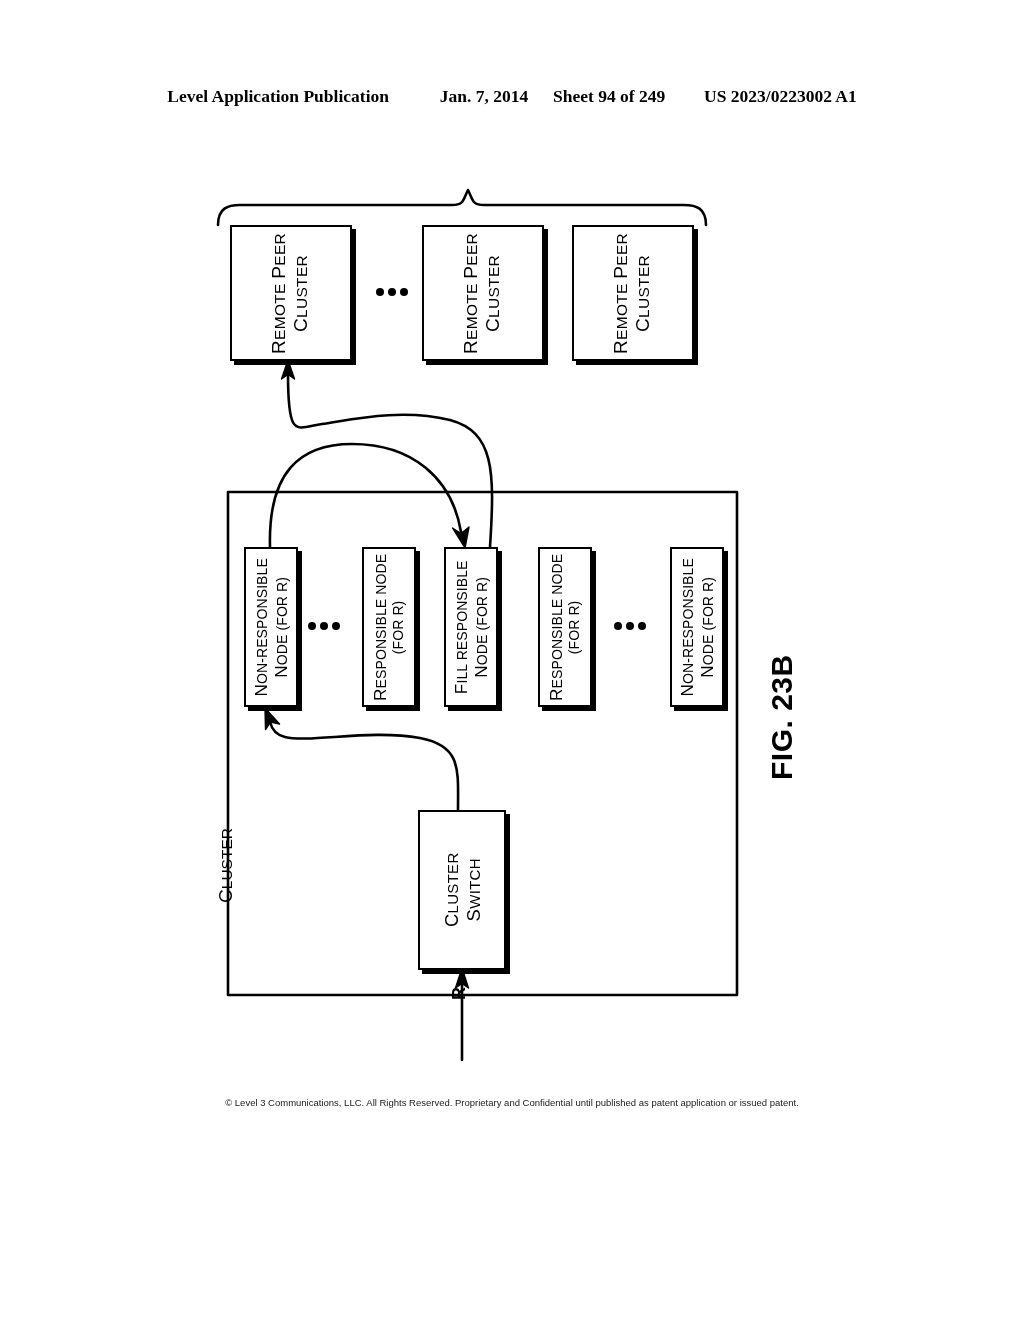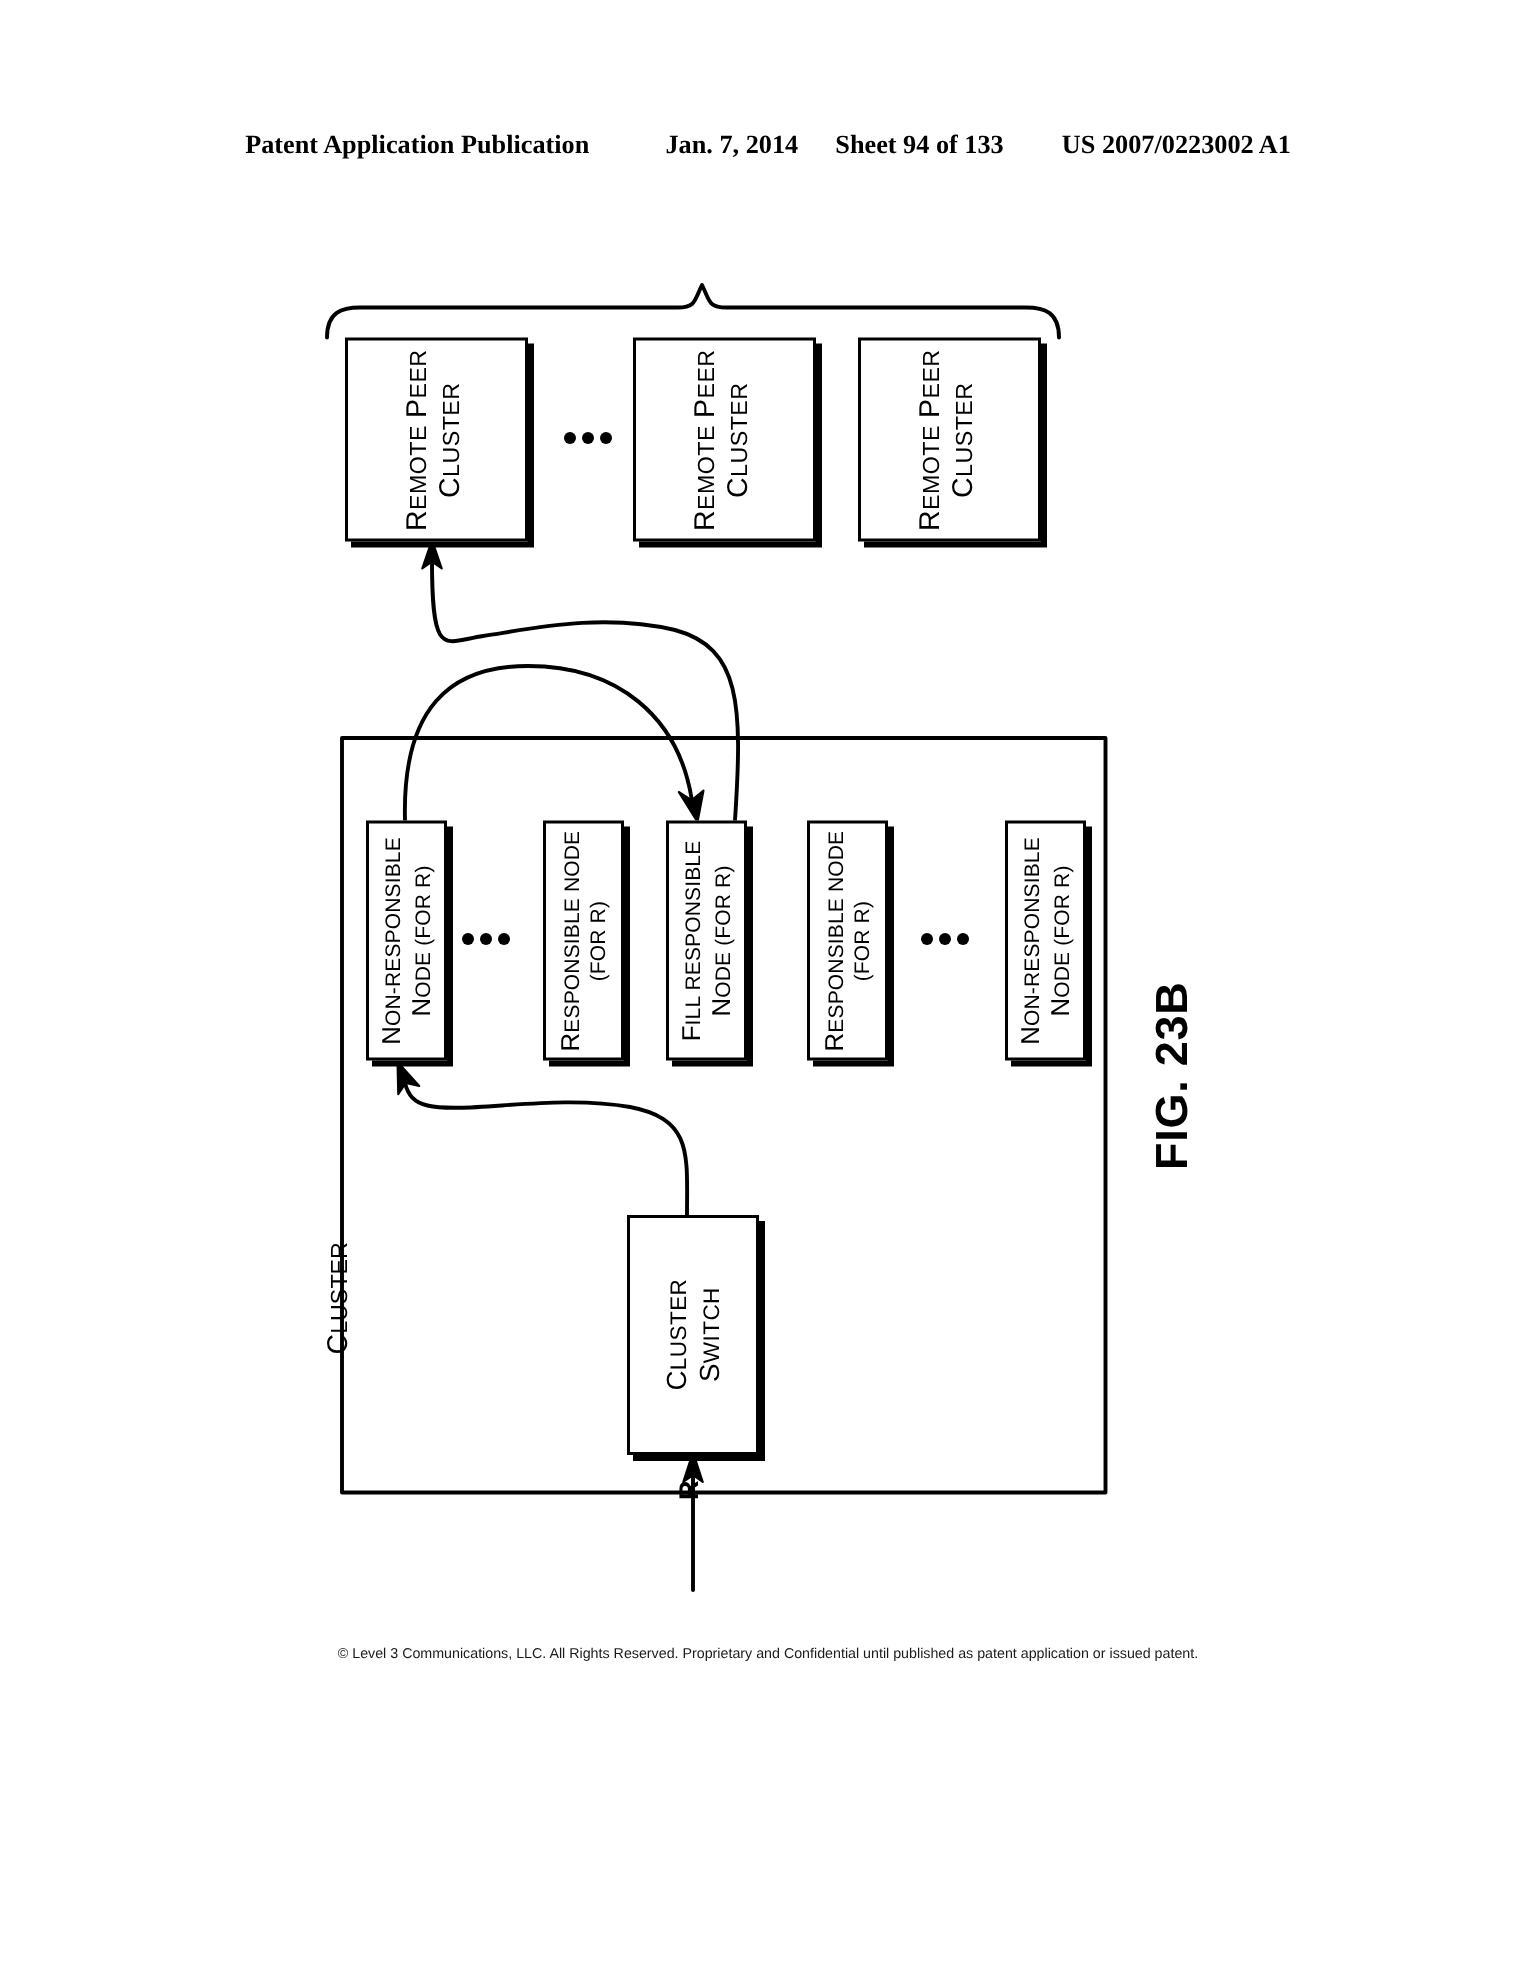"Patent Application Publication" span.seg { text: Patent -> Level }
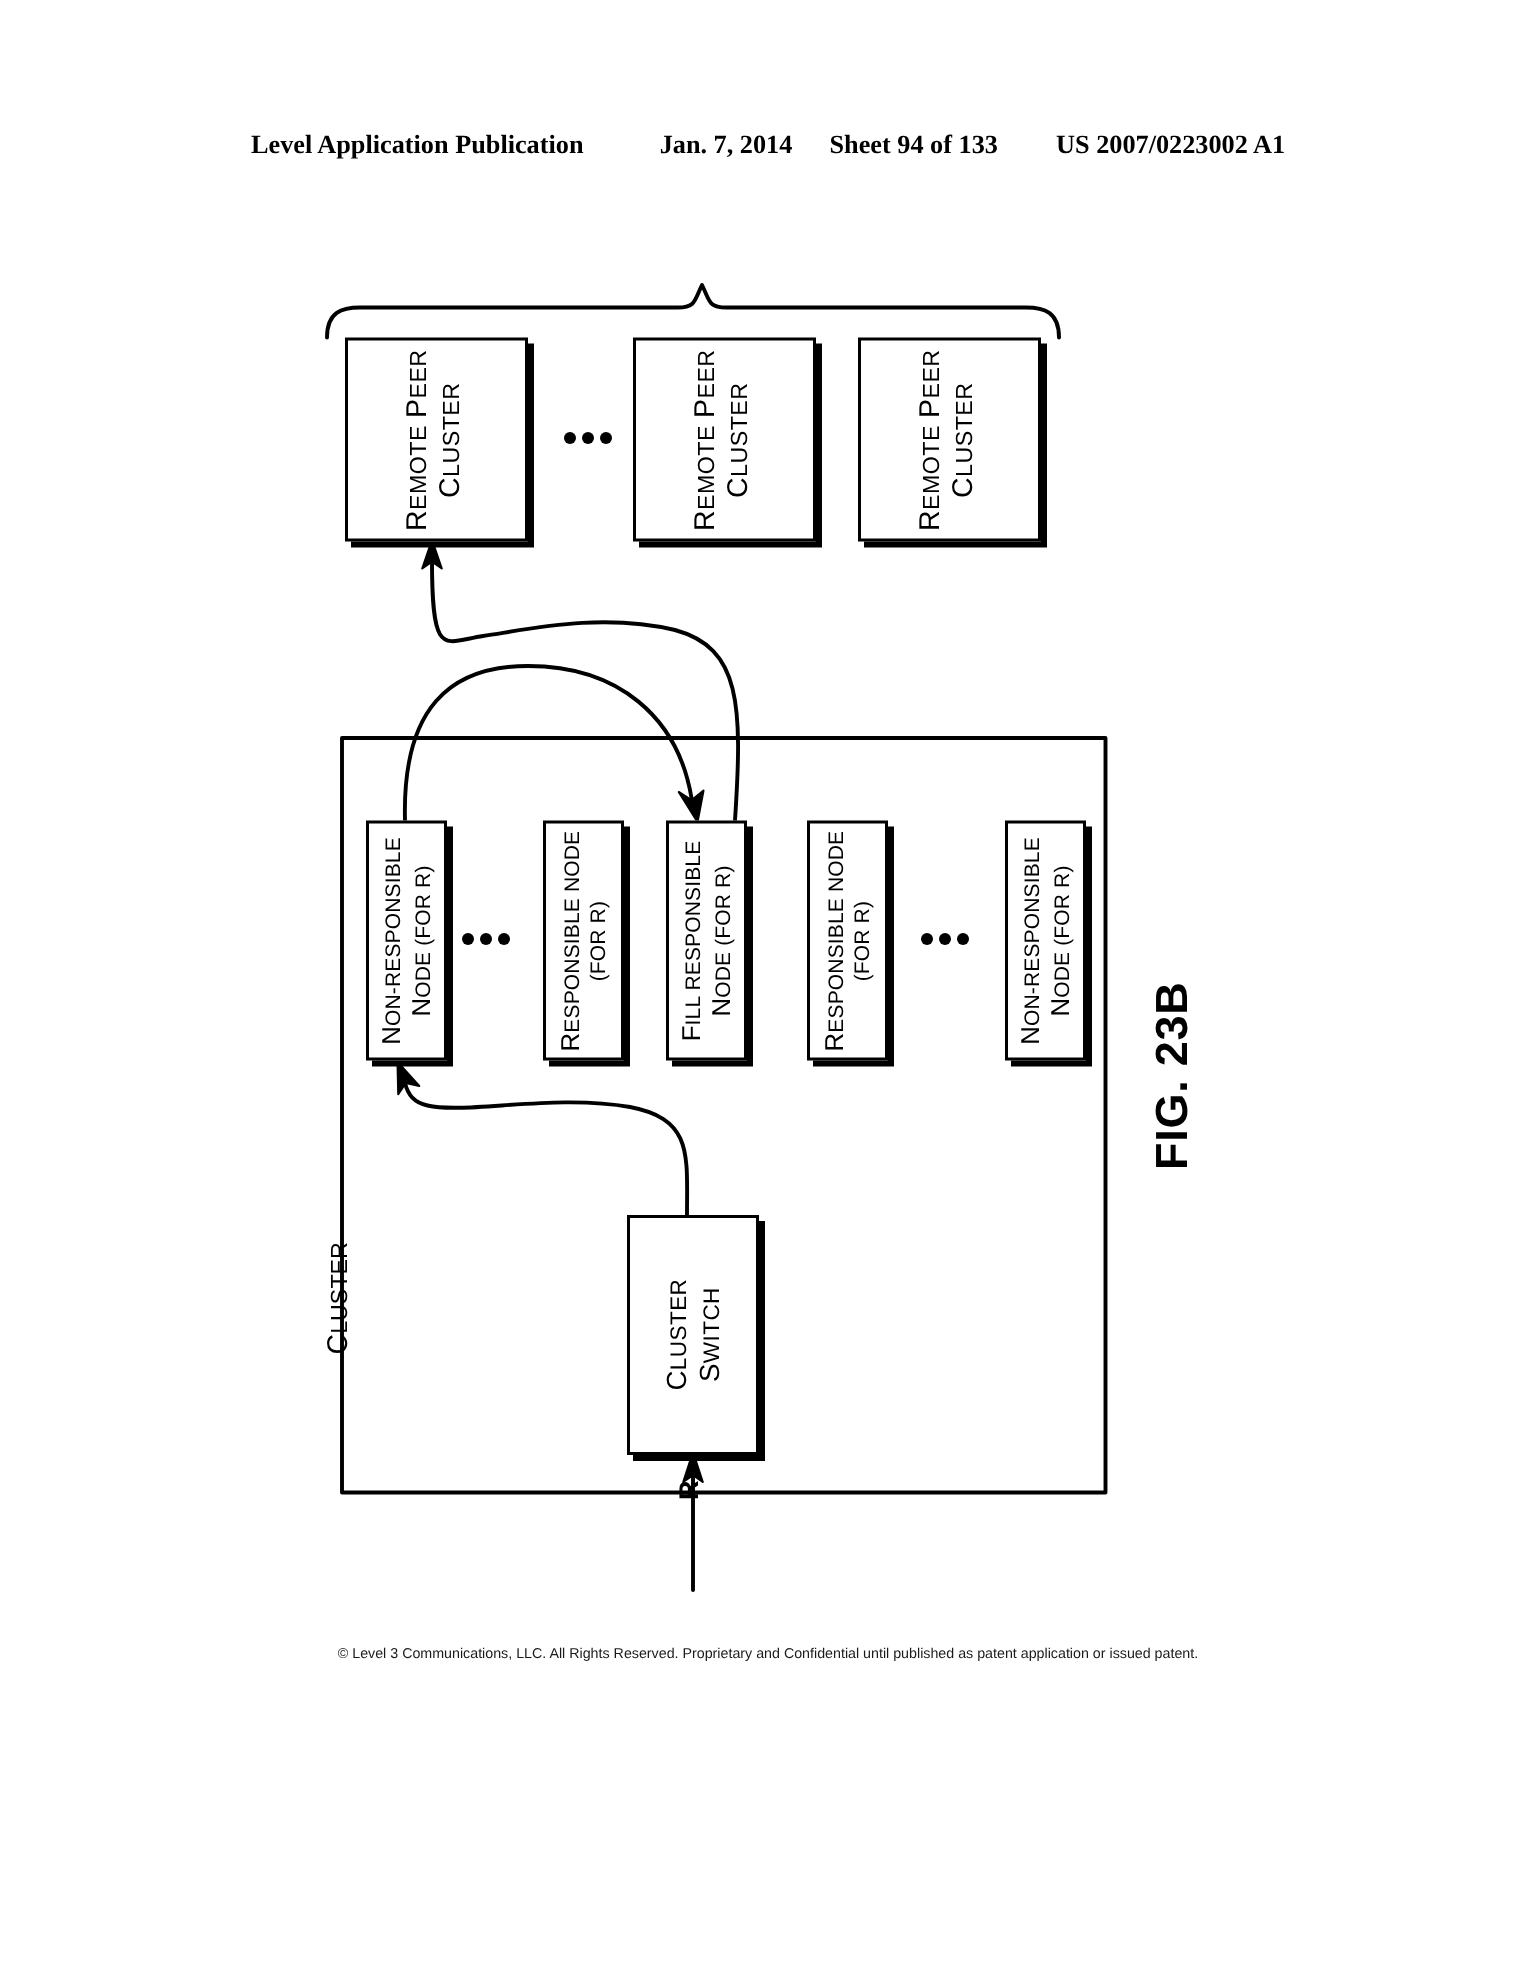"Sheet 94 of 133" span.seg { text: 133 -> 249 }
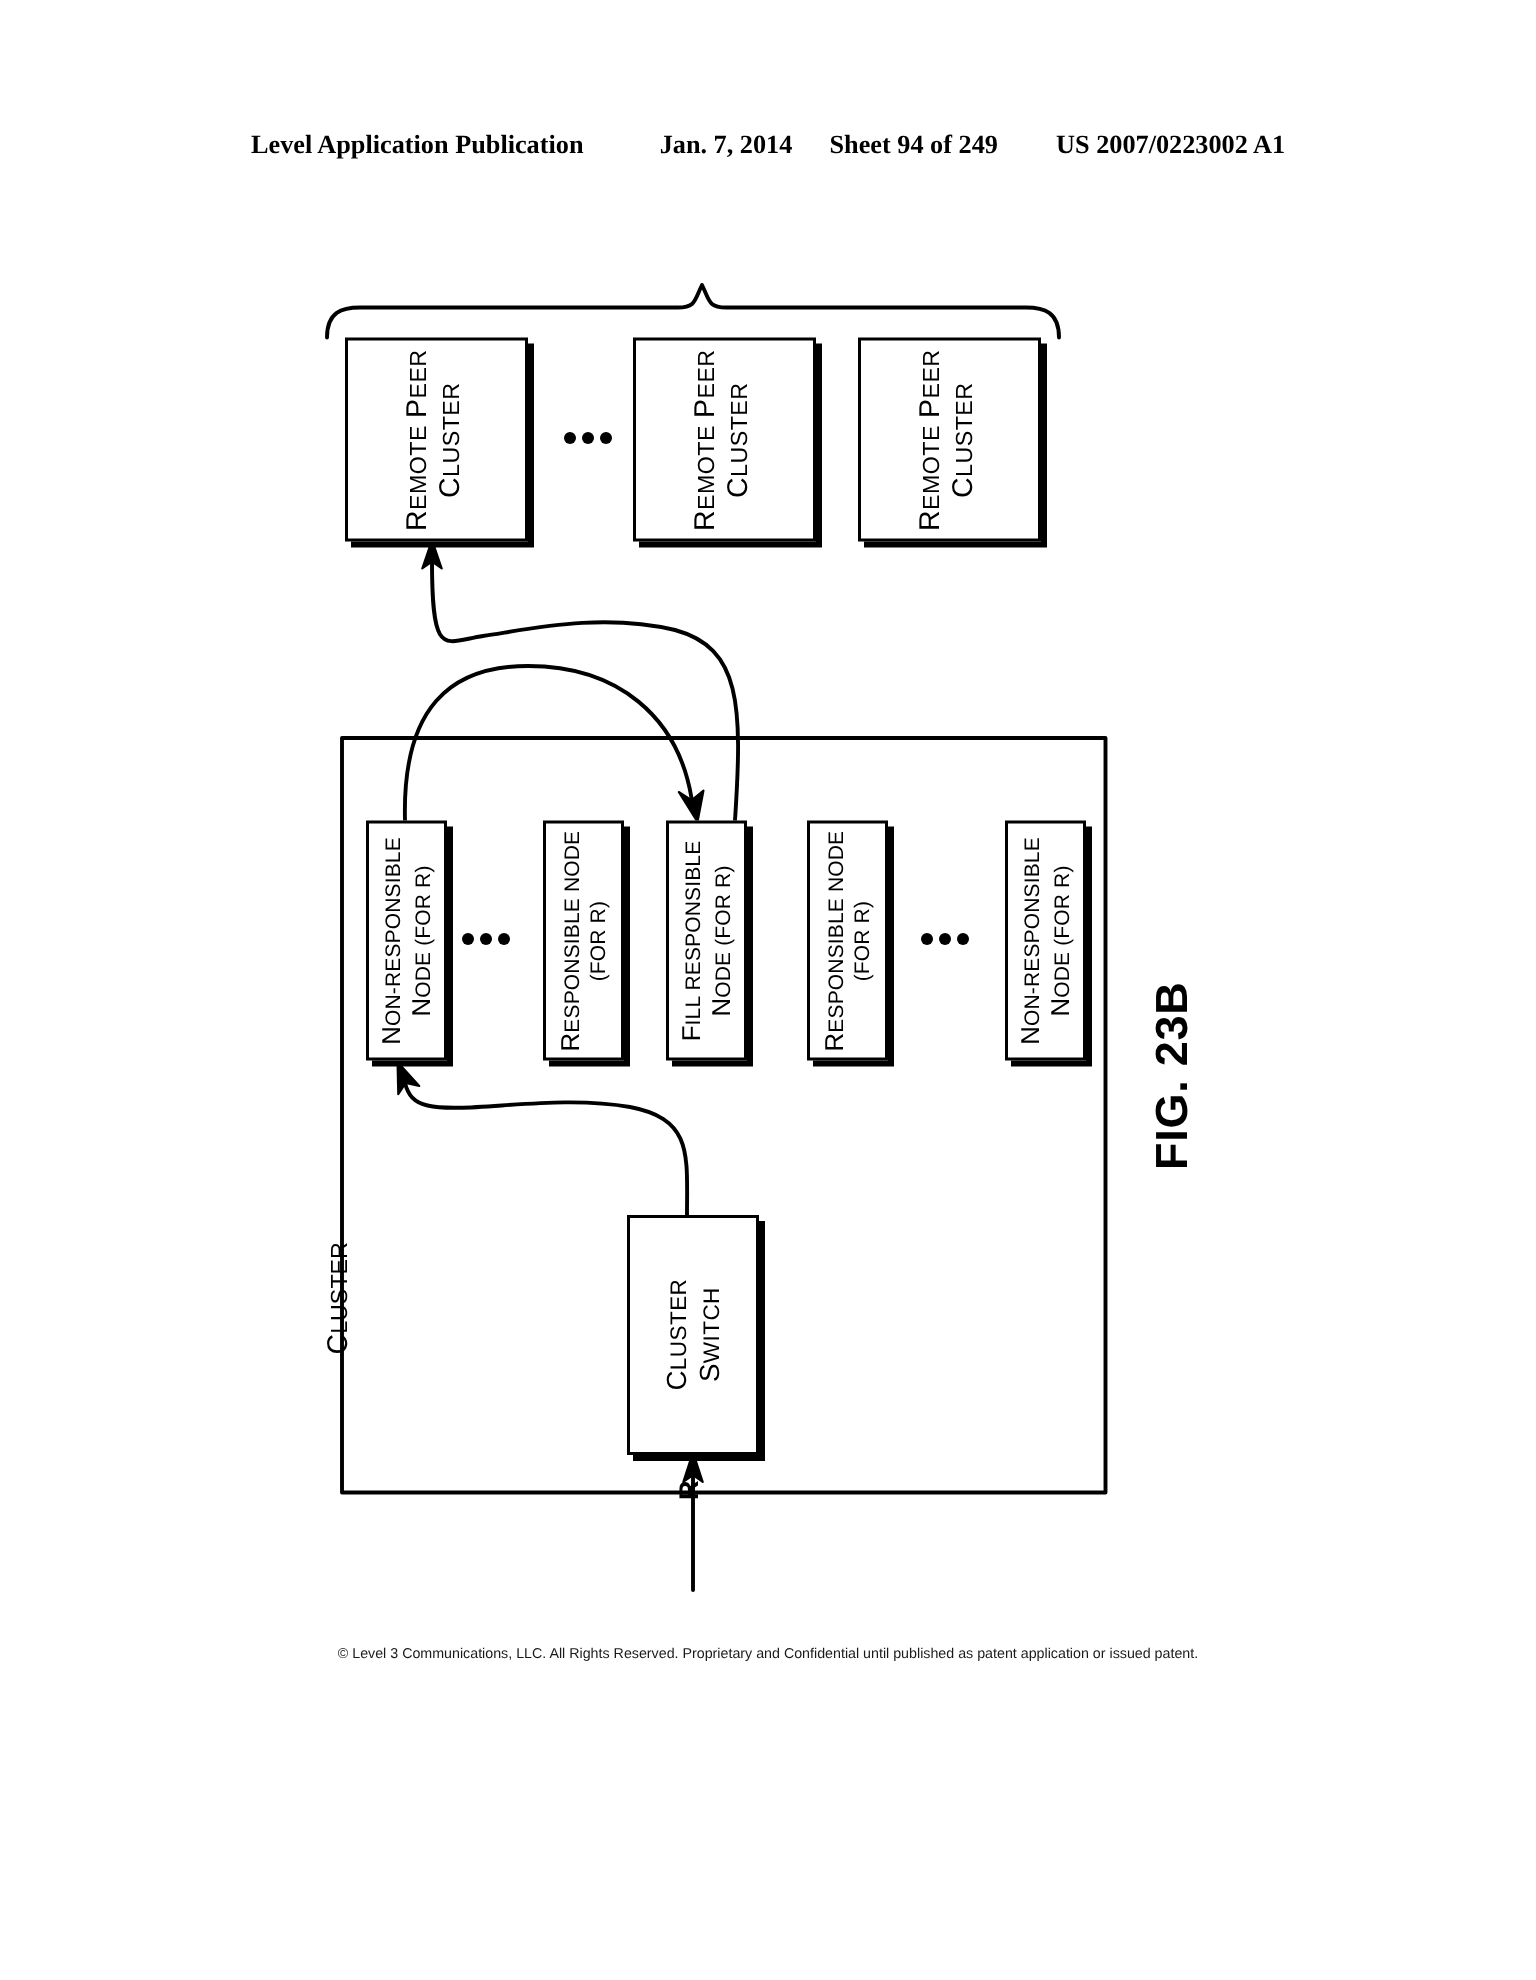"US 2007/0223002 A1" span.seg { text: 2007/0223002 -> 2023/0223002 }
